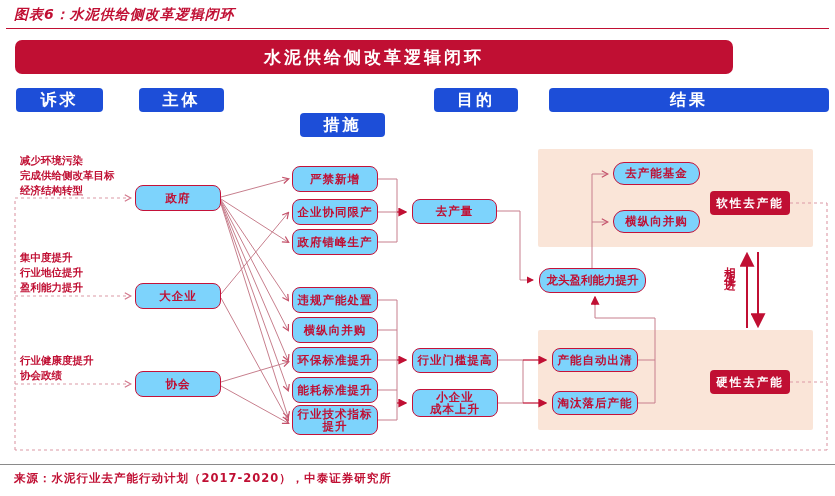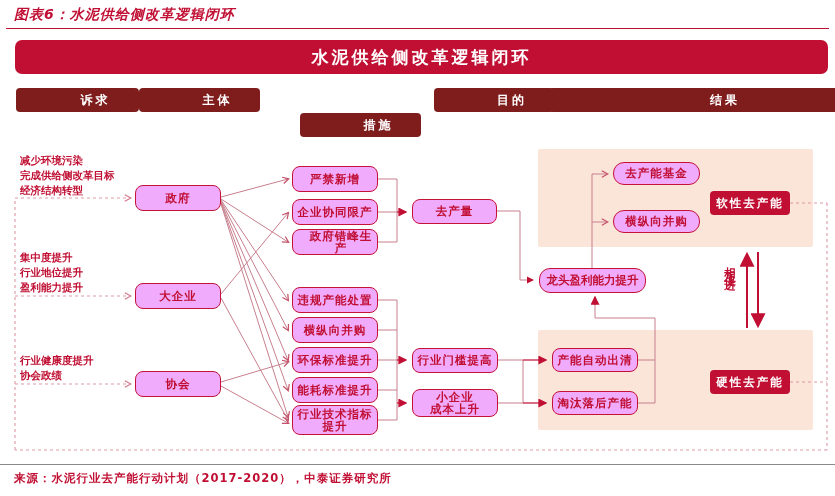"水泥供给侧改革逻辑闭环" .banner { width: 813px -> 718px }
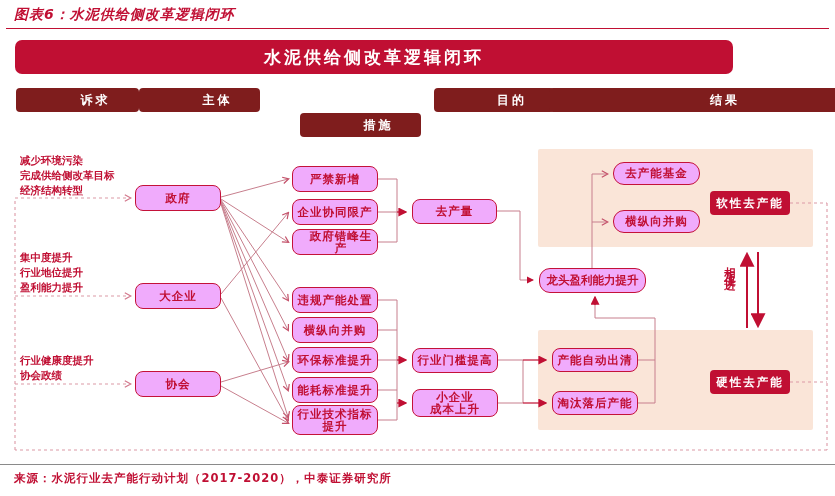"诉求" .chip { background: #7f1d1d -> #1d4ed8; font-size: 12px -> 16px; padding-left: 36px -> none }
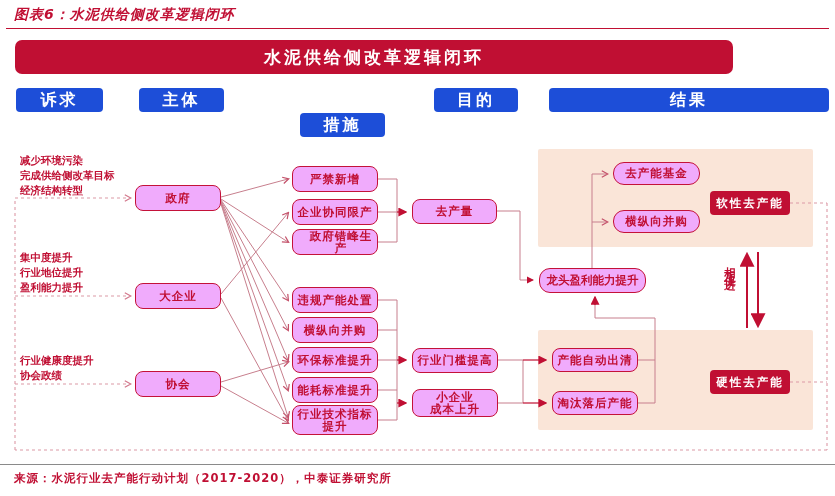"严禁新增" .node { background: #f0abfc -> #7dd3fc }
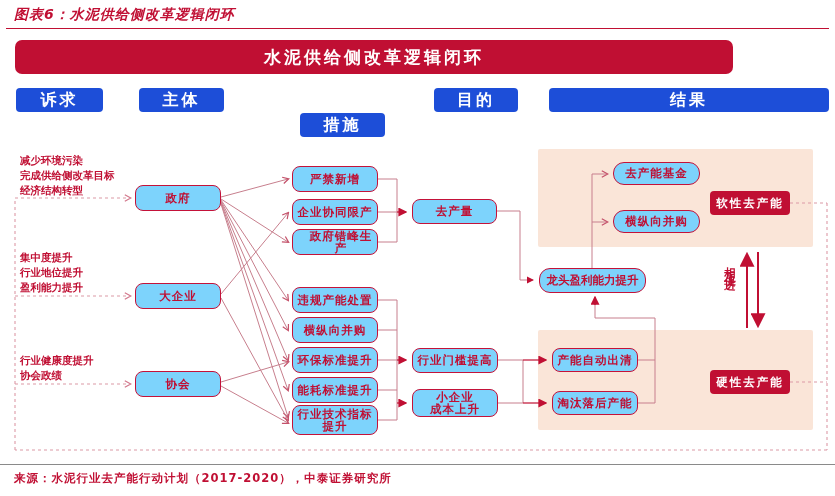"政府错峰生产" div.abs { padding-left: 12px -> none }
